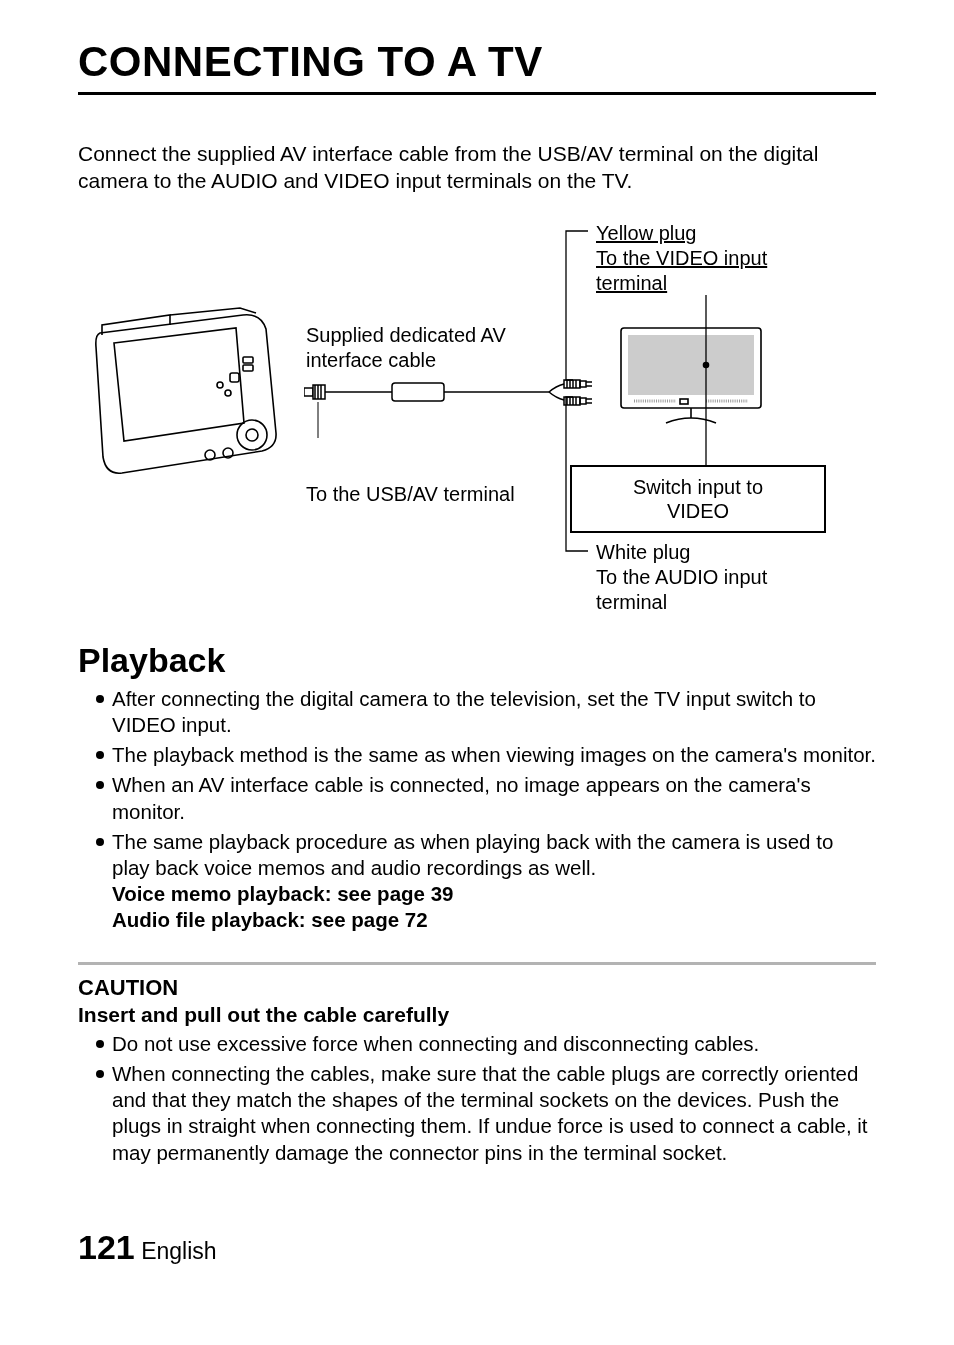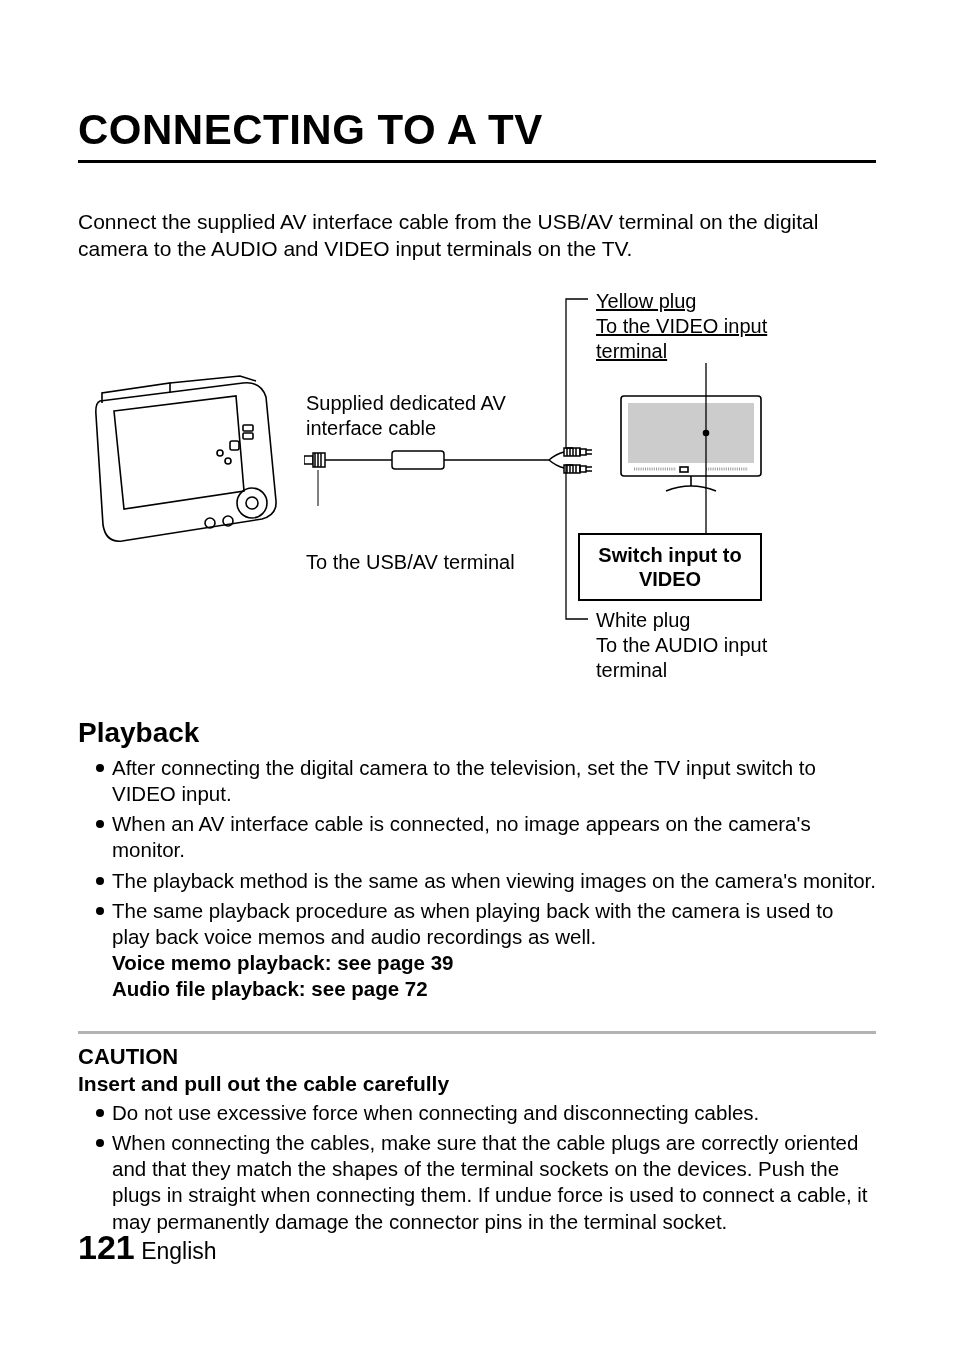"CONNECTING TO A TV" .page { padding: 106px 78px 40px 78px -> 38px 78px 40px 78px }
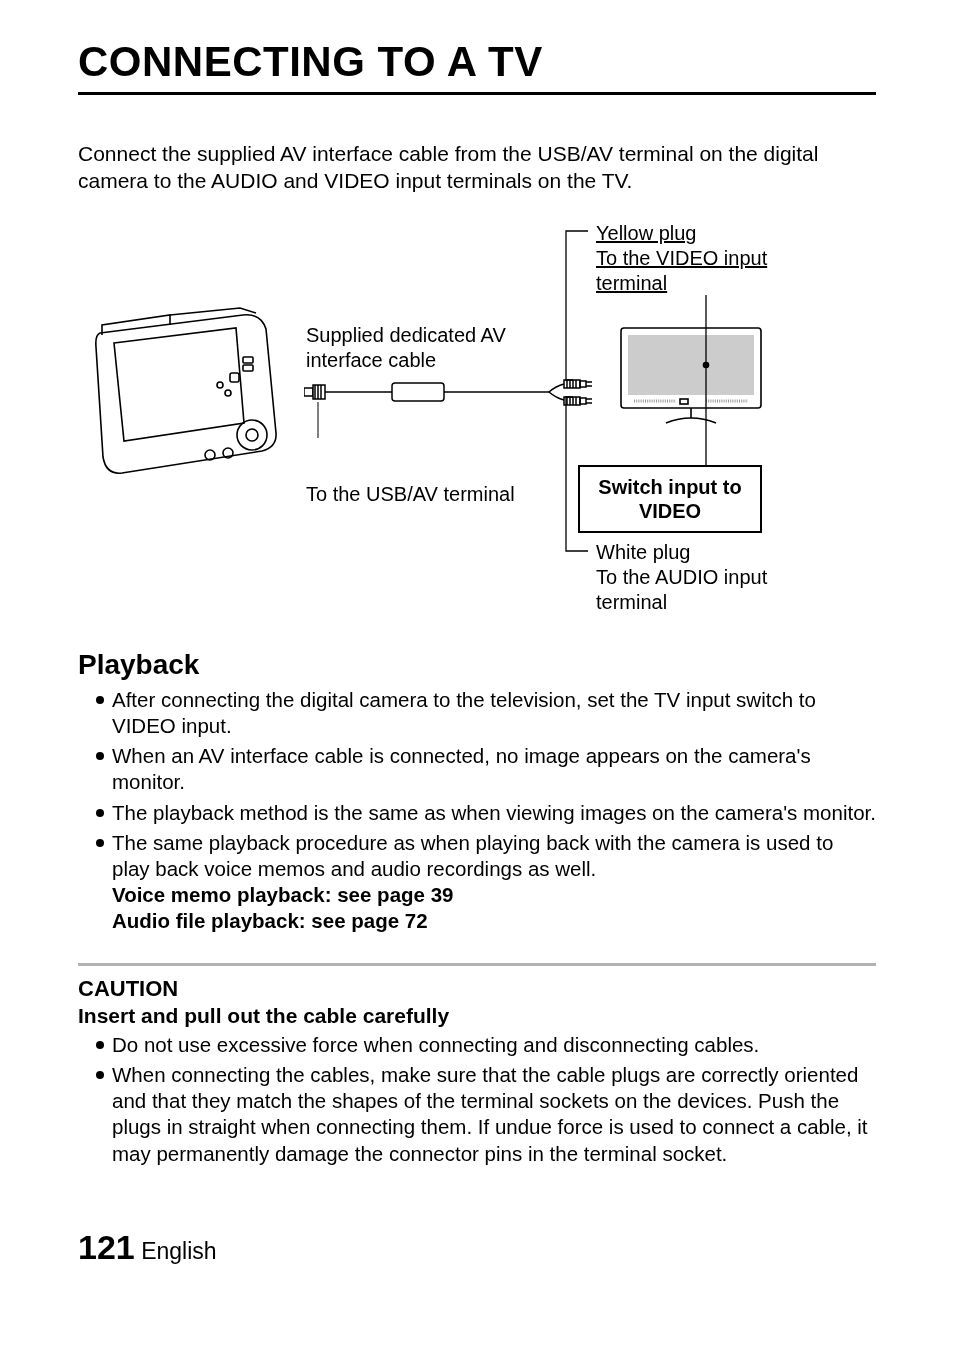"Switch input to" .switch-box { font-weight: bold -> normal; margin-left: 8px -> none; width: 184px -> 256px }
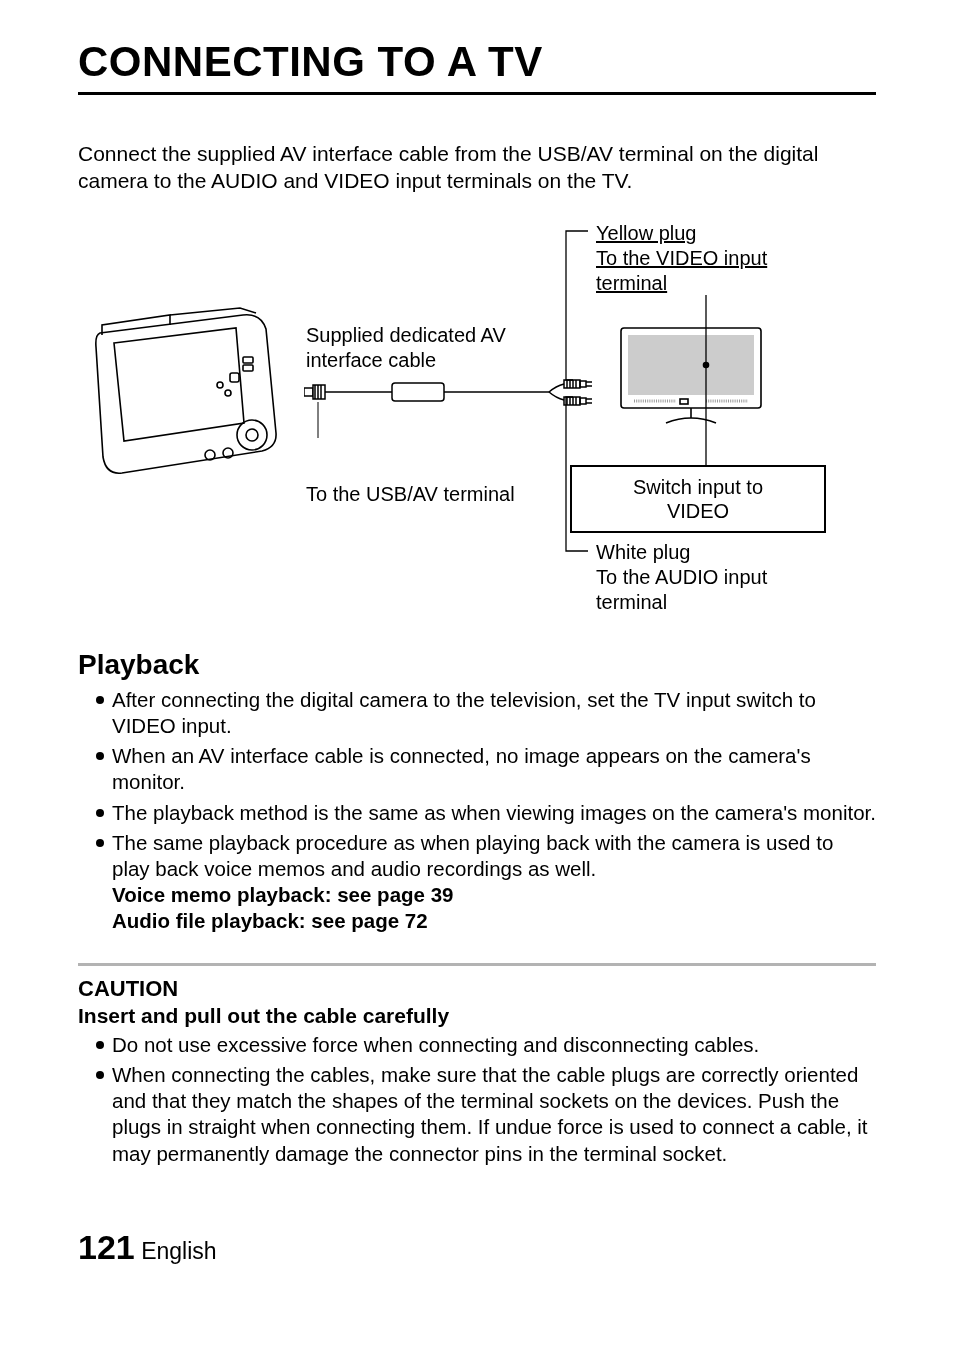"Playback" .section-title { font-size: 28px -> 34px; margin-top: 34px -> 26px }
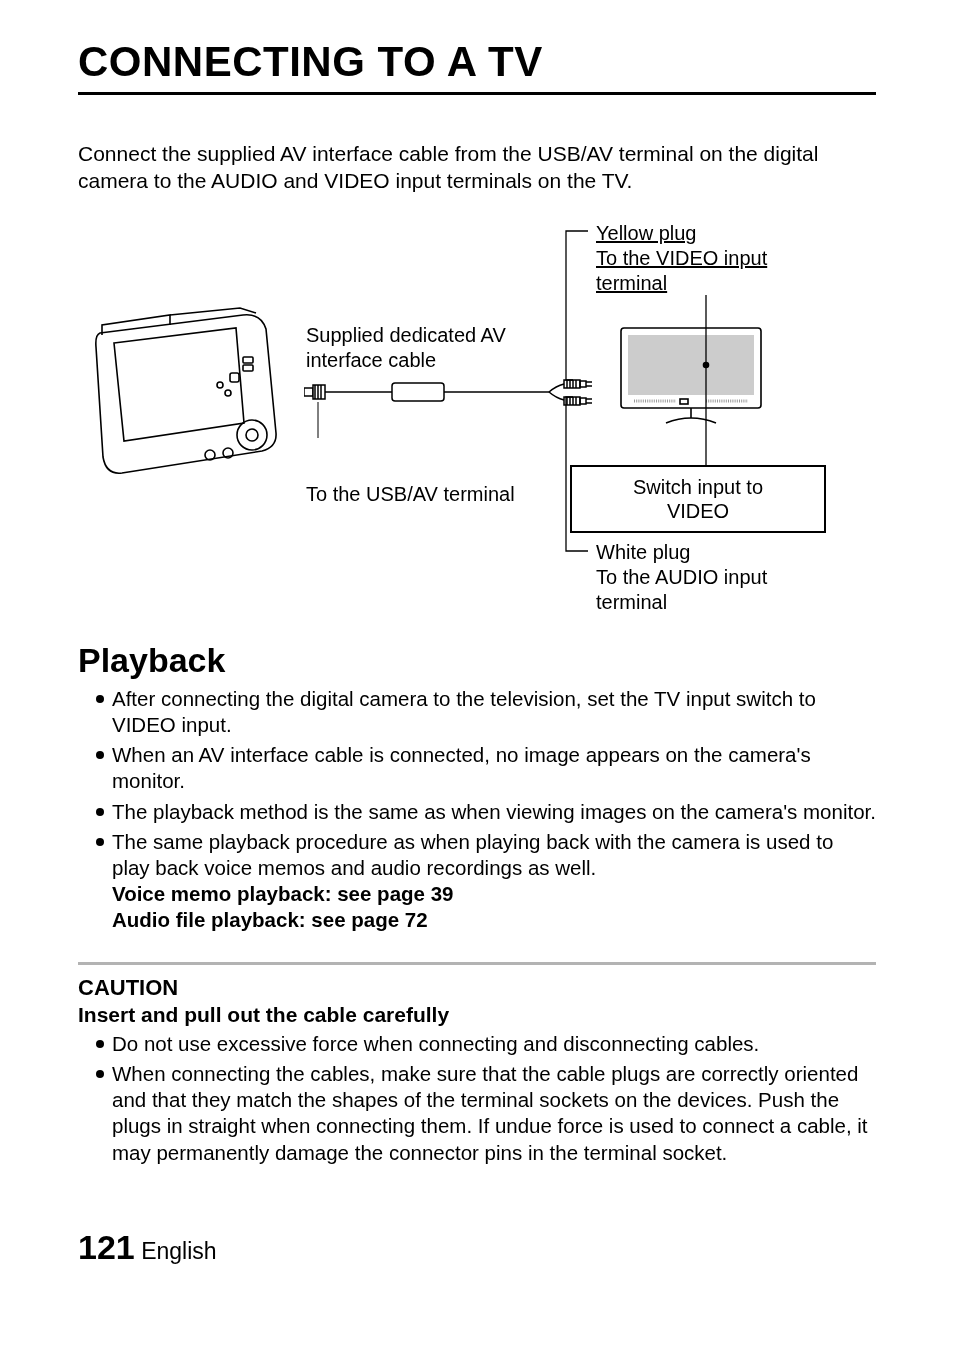"When an AV interface cable" li { order: before "The playback method is the" -> after "The playback method is the" }
